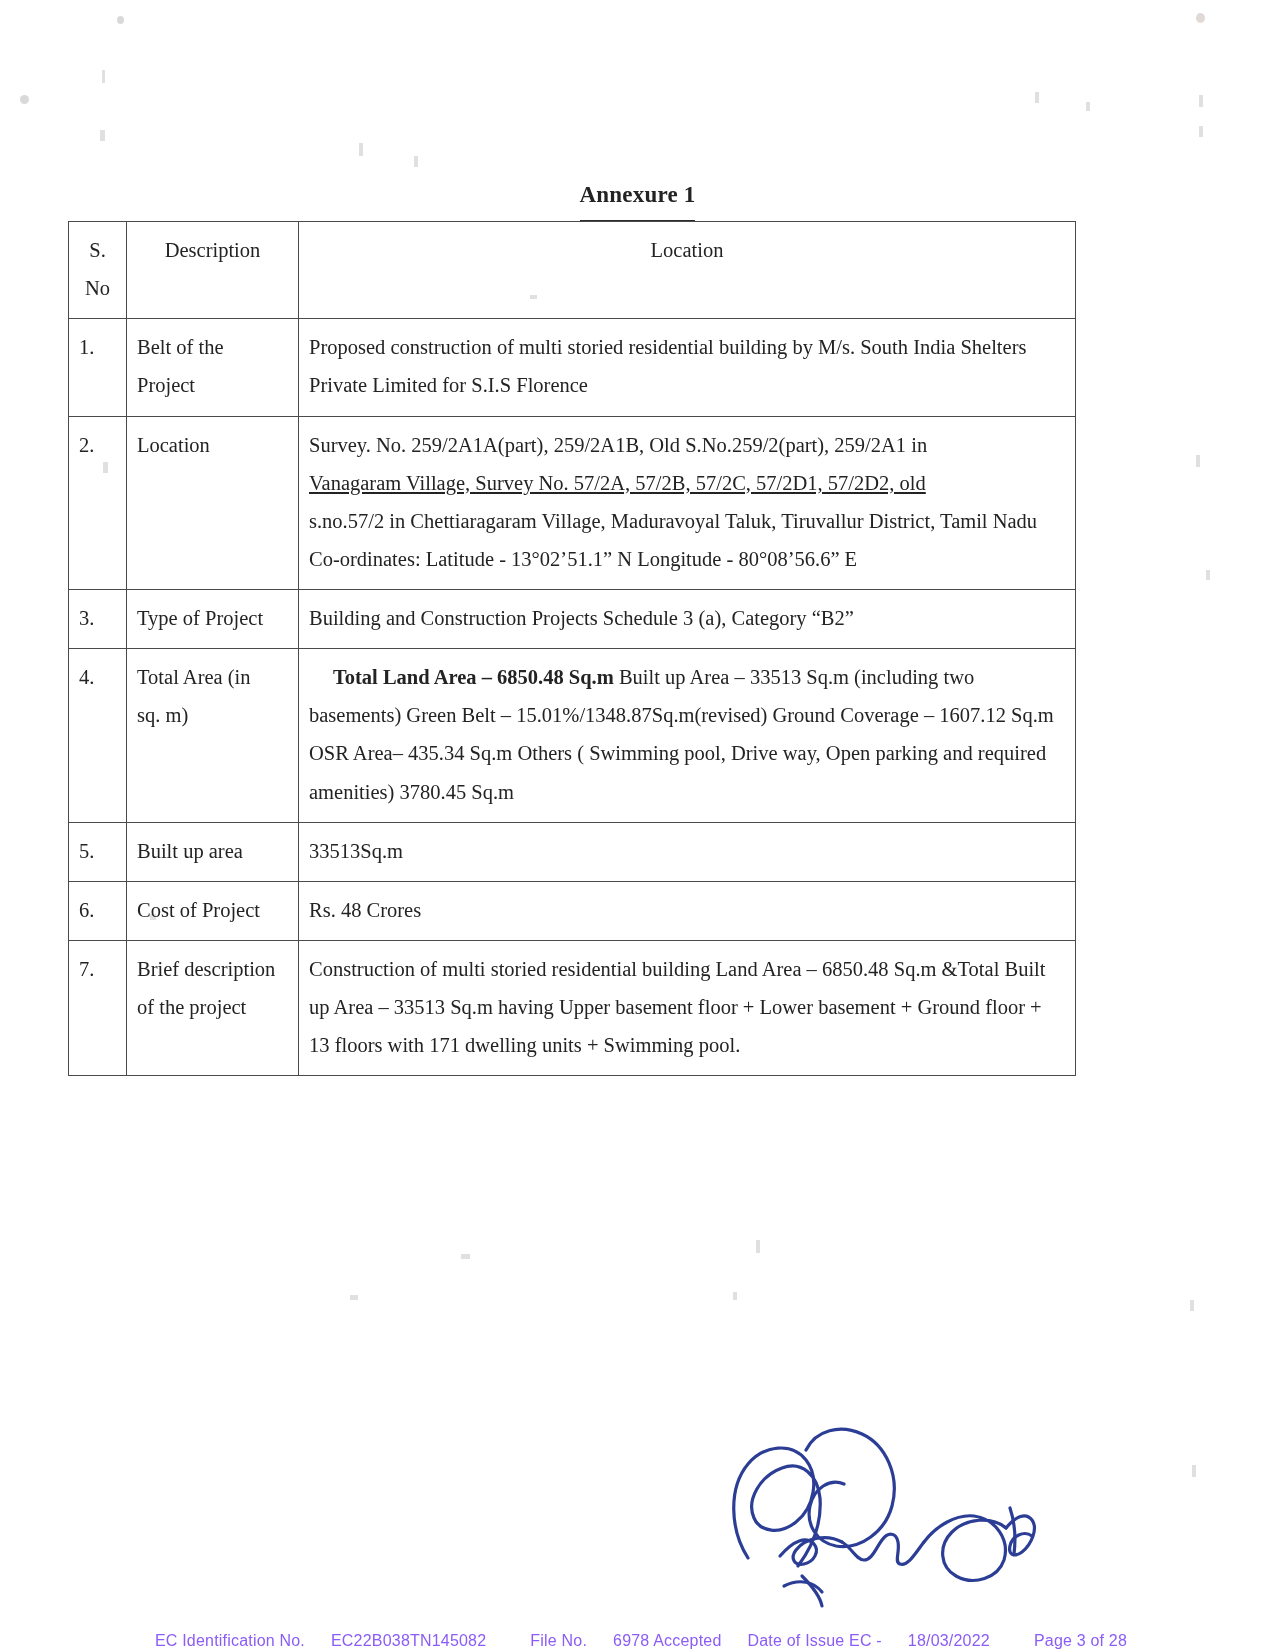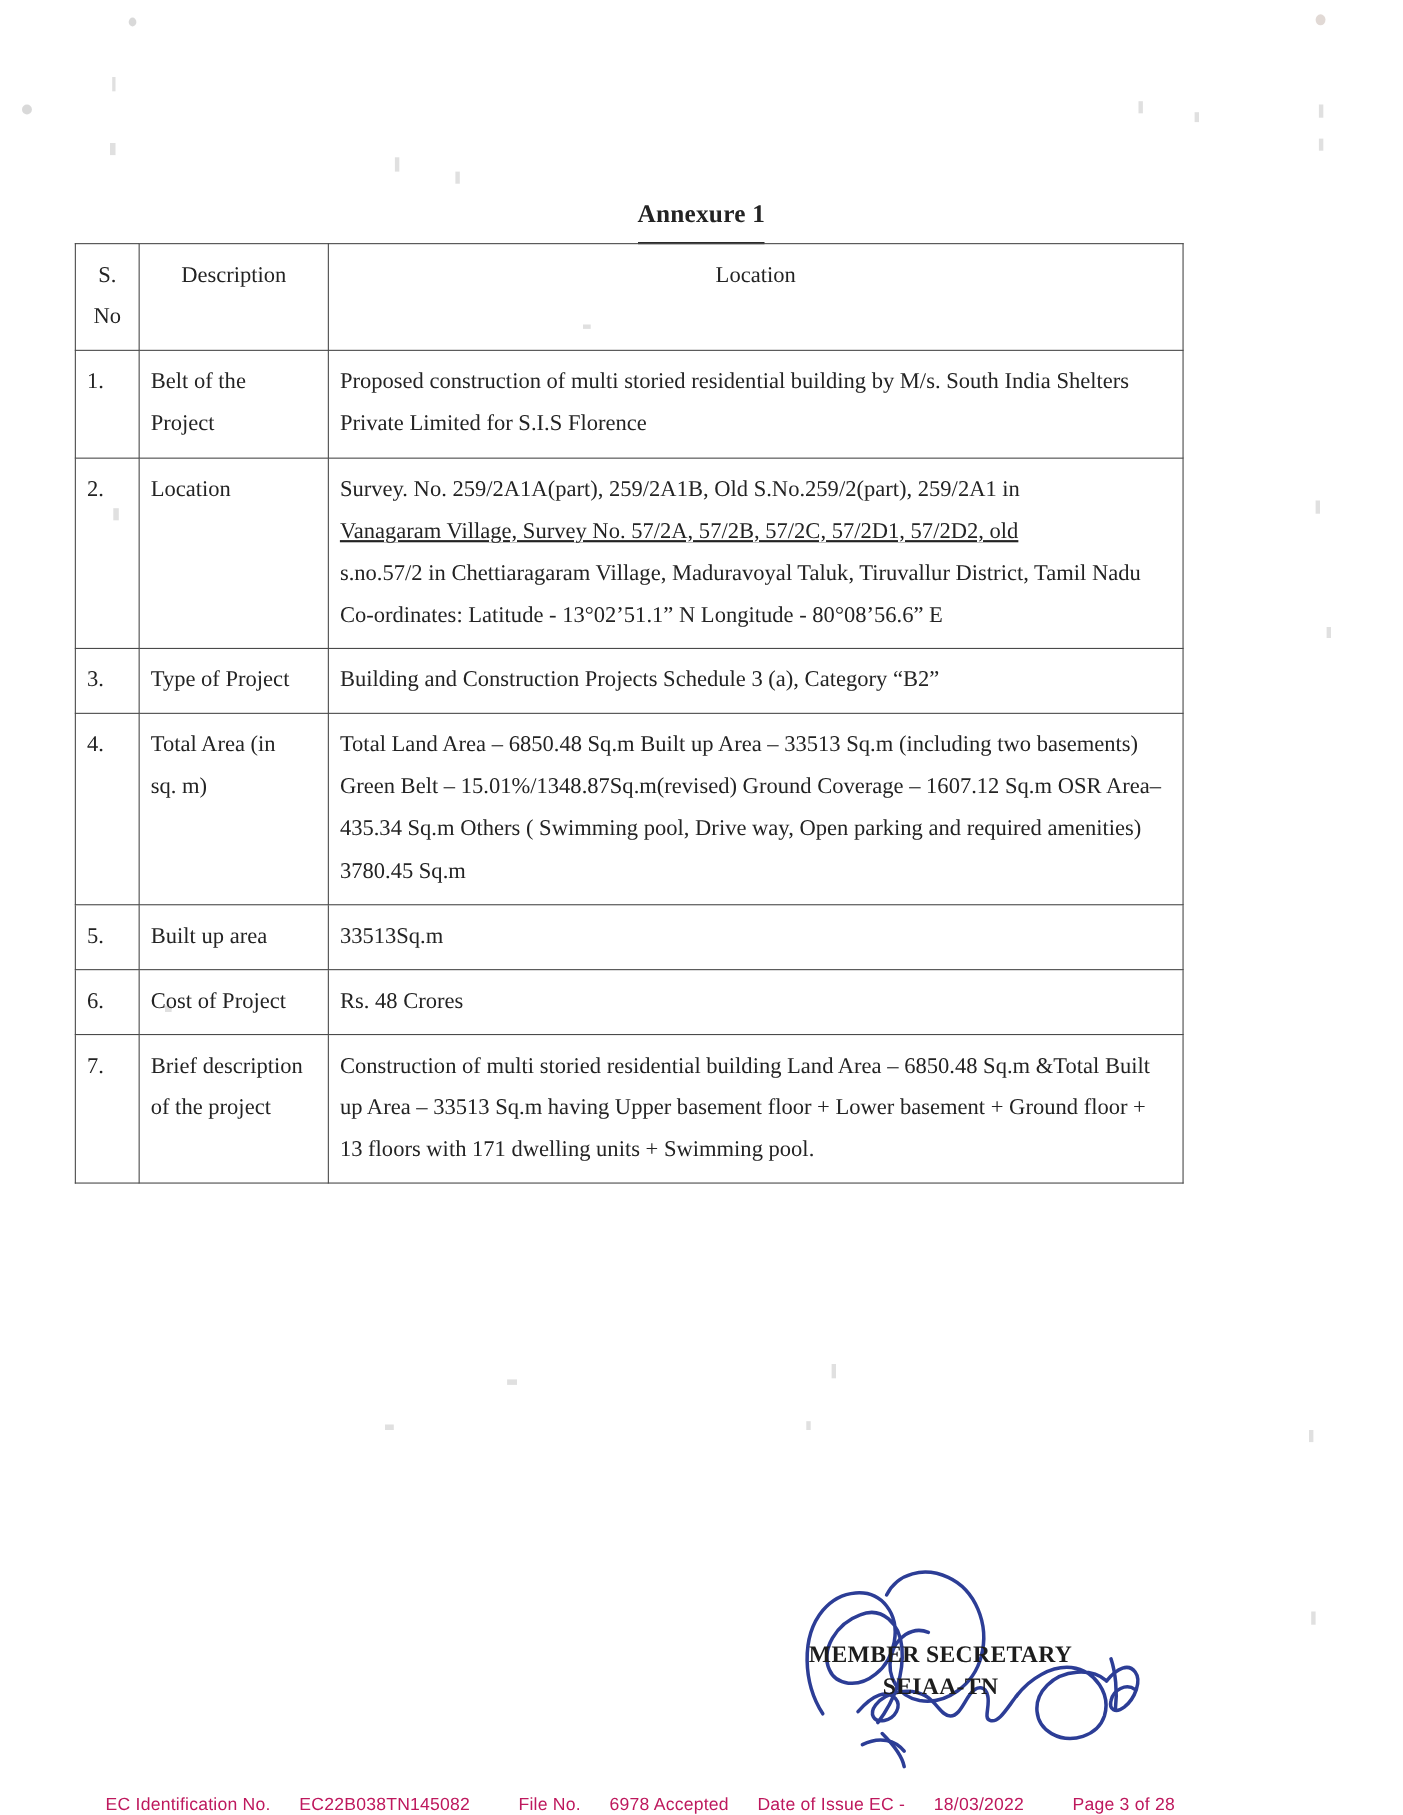"Total Land Area – 6850.48" .bold { font-weight: normal -> bold; margin-left: none -> 24px }
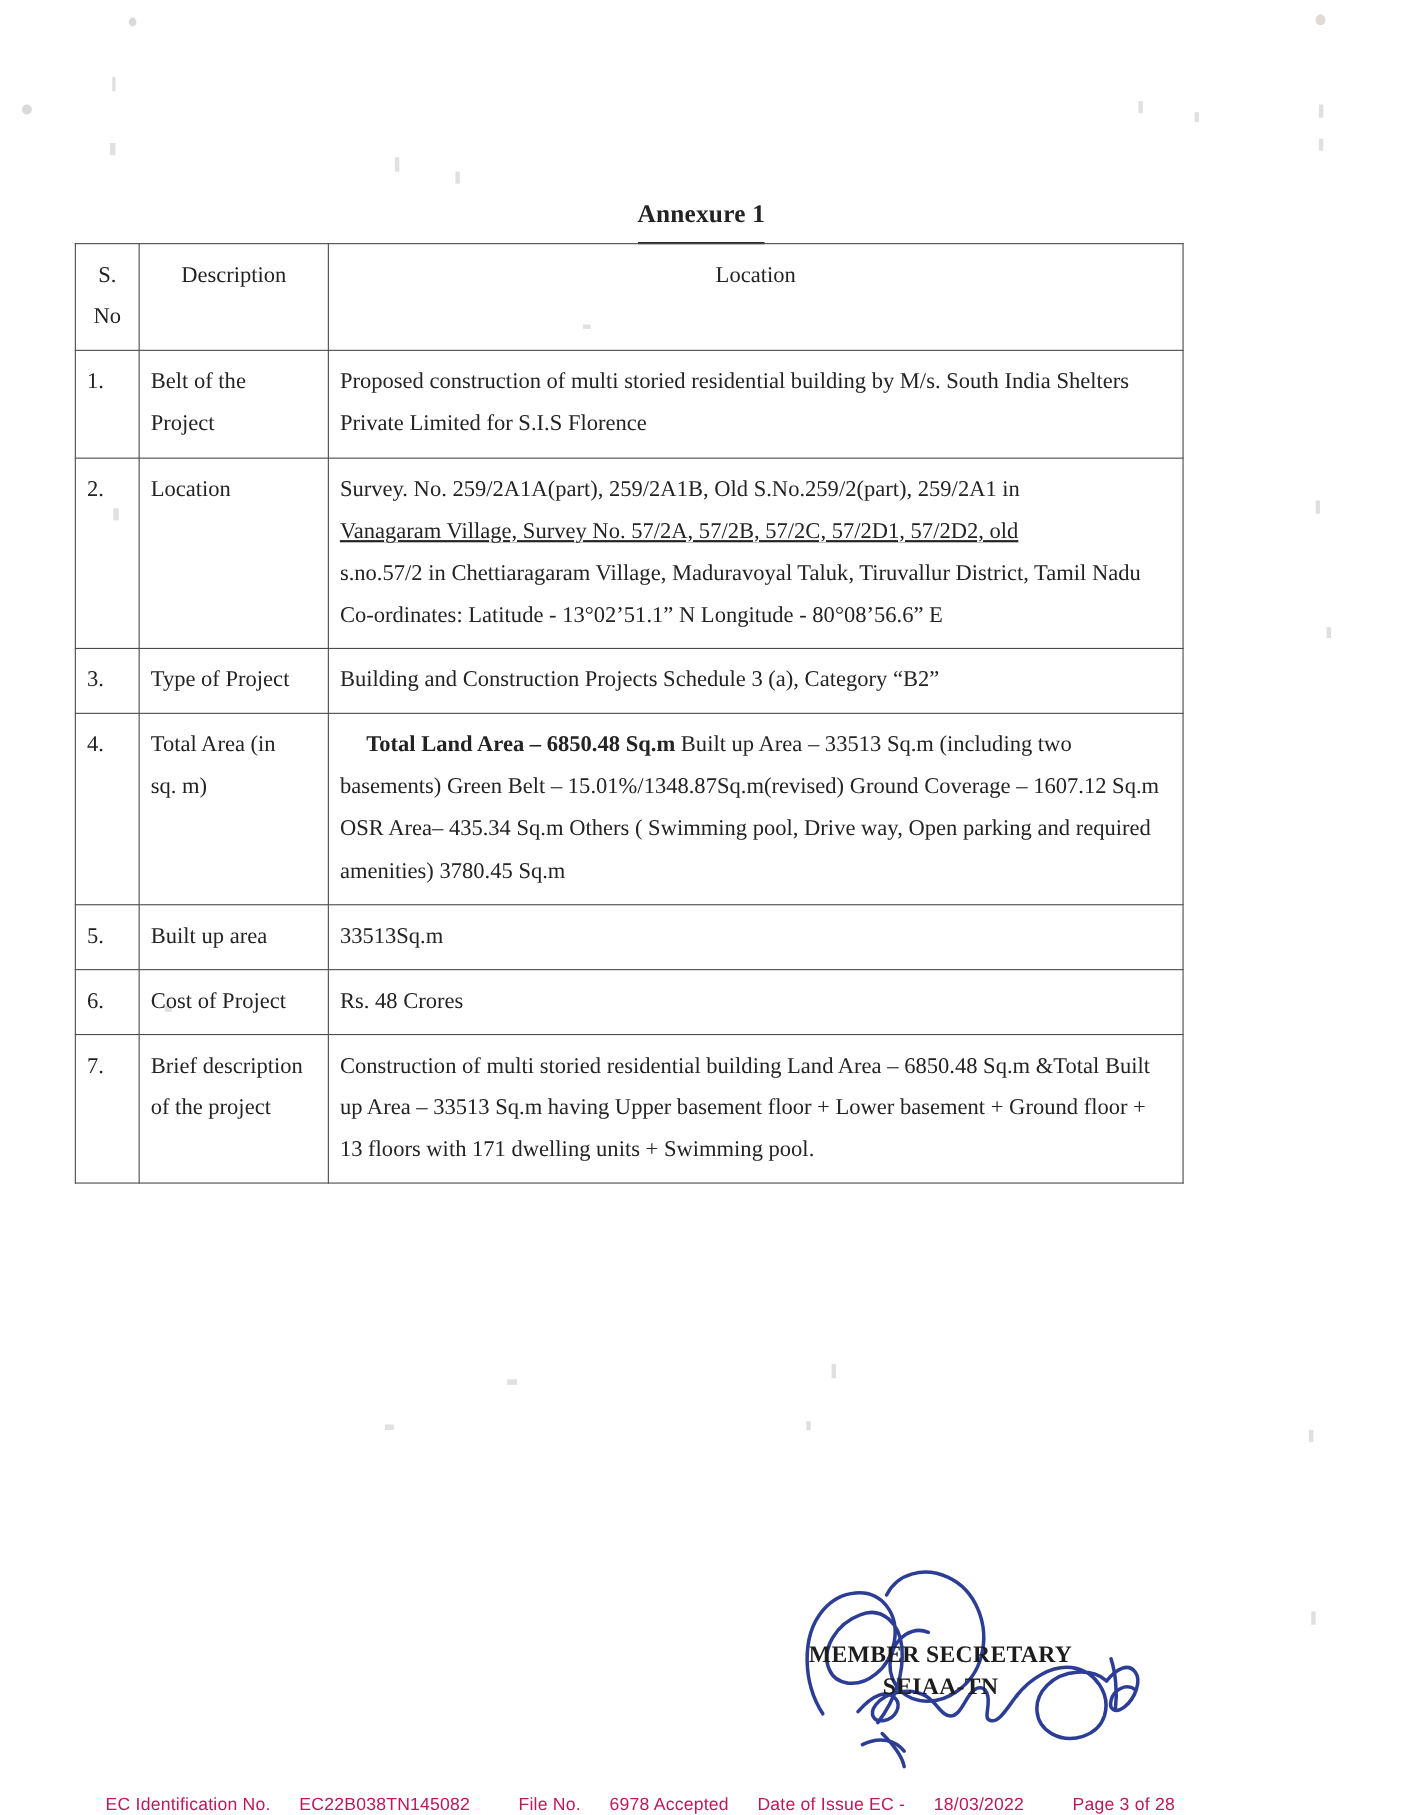"MEMBER SECRETARY" div.sig-lines { html: <div> <div>MEMBER SECRETARY</div> <div>SEIAA-TN</div> </div> -> none }
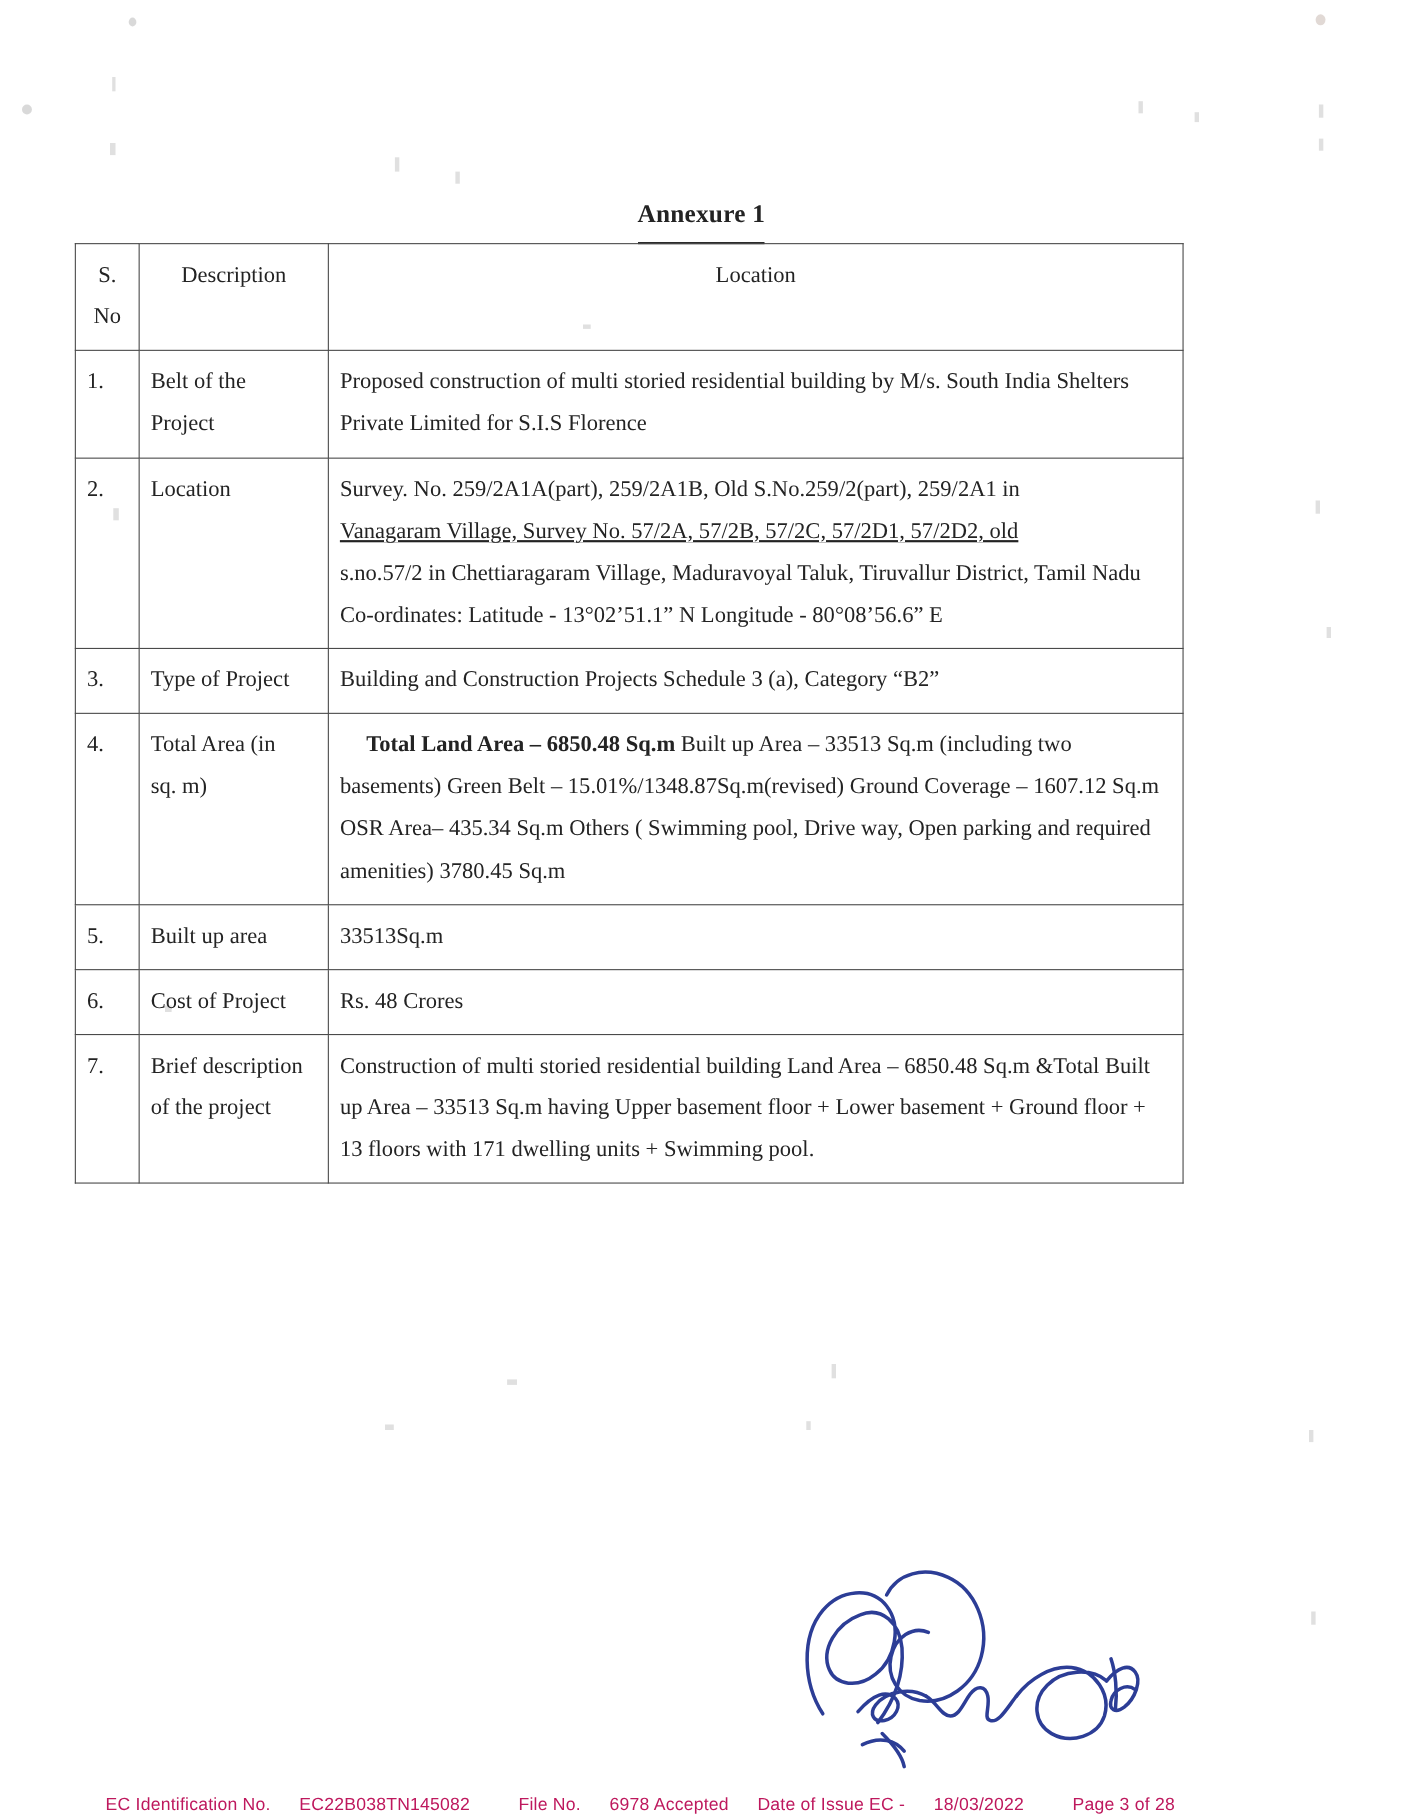"EC Identification No. EC22B038TN145082" .footer { color: #be185d -> #8b5cf6; text-align: none -> center }
